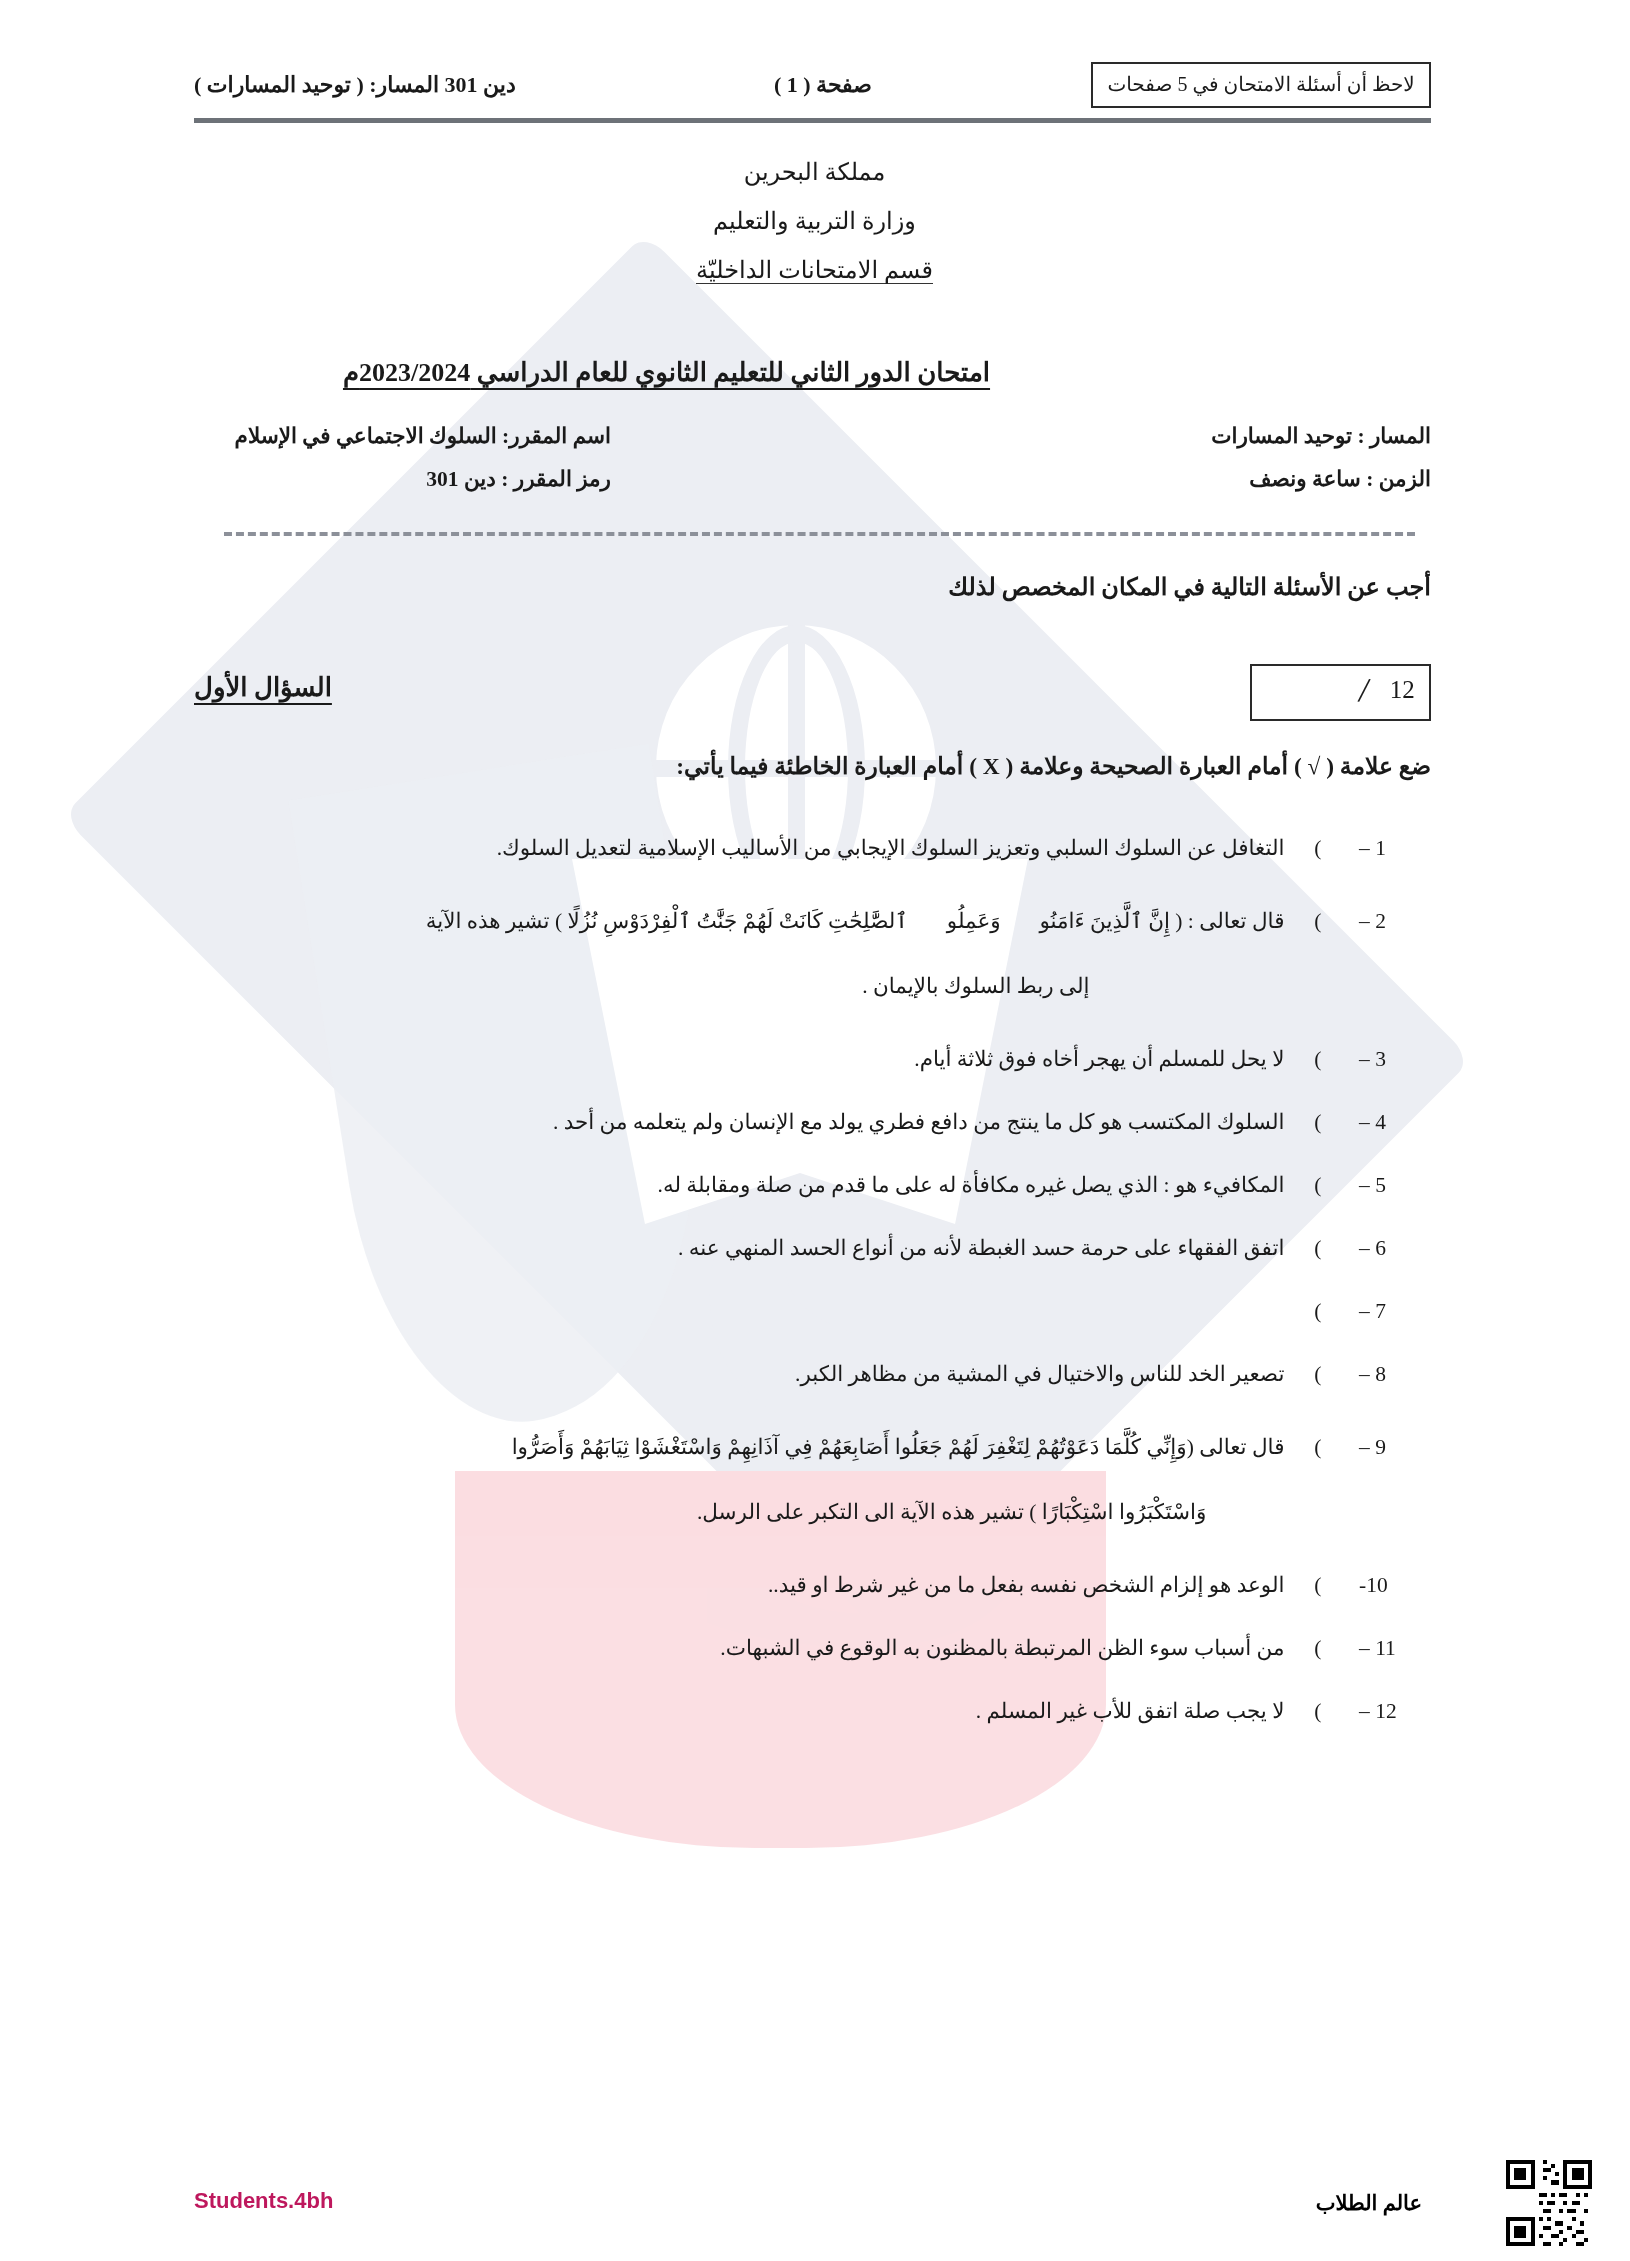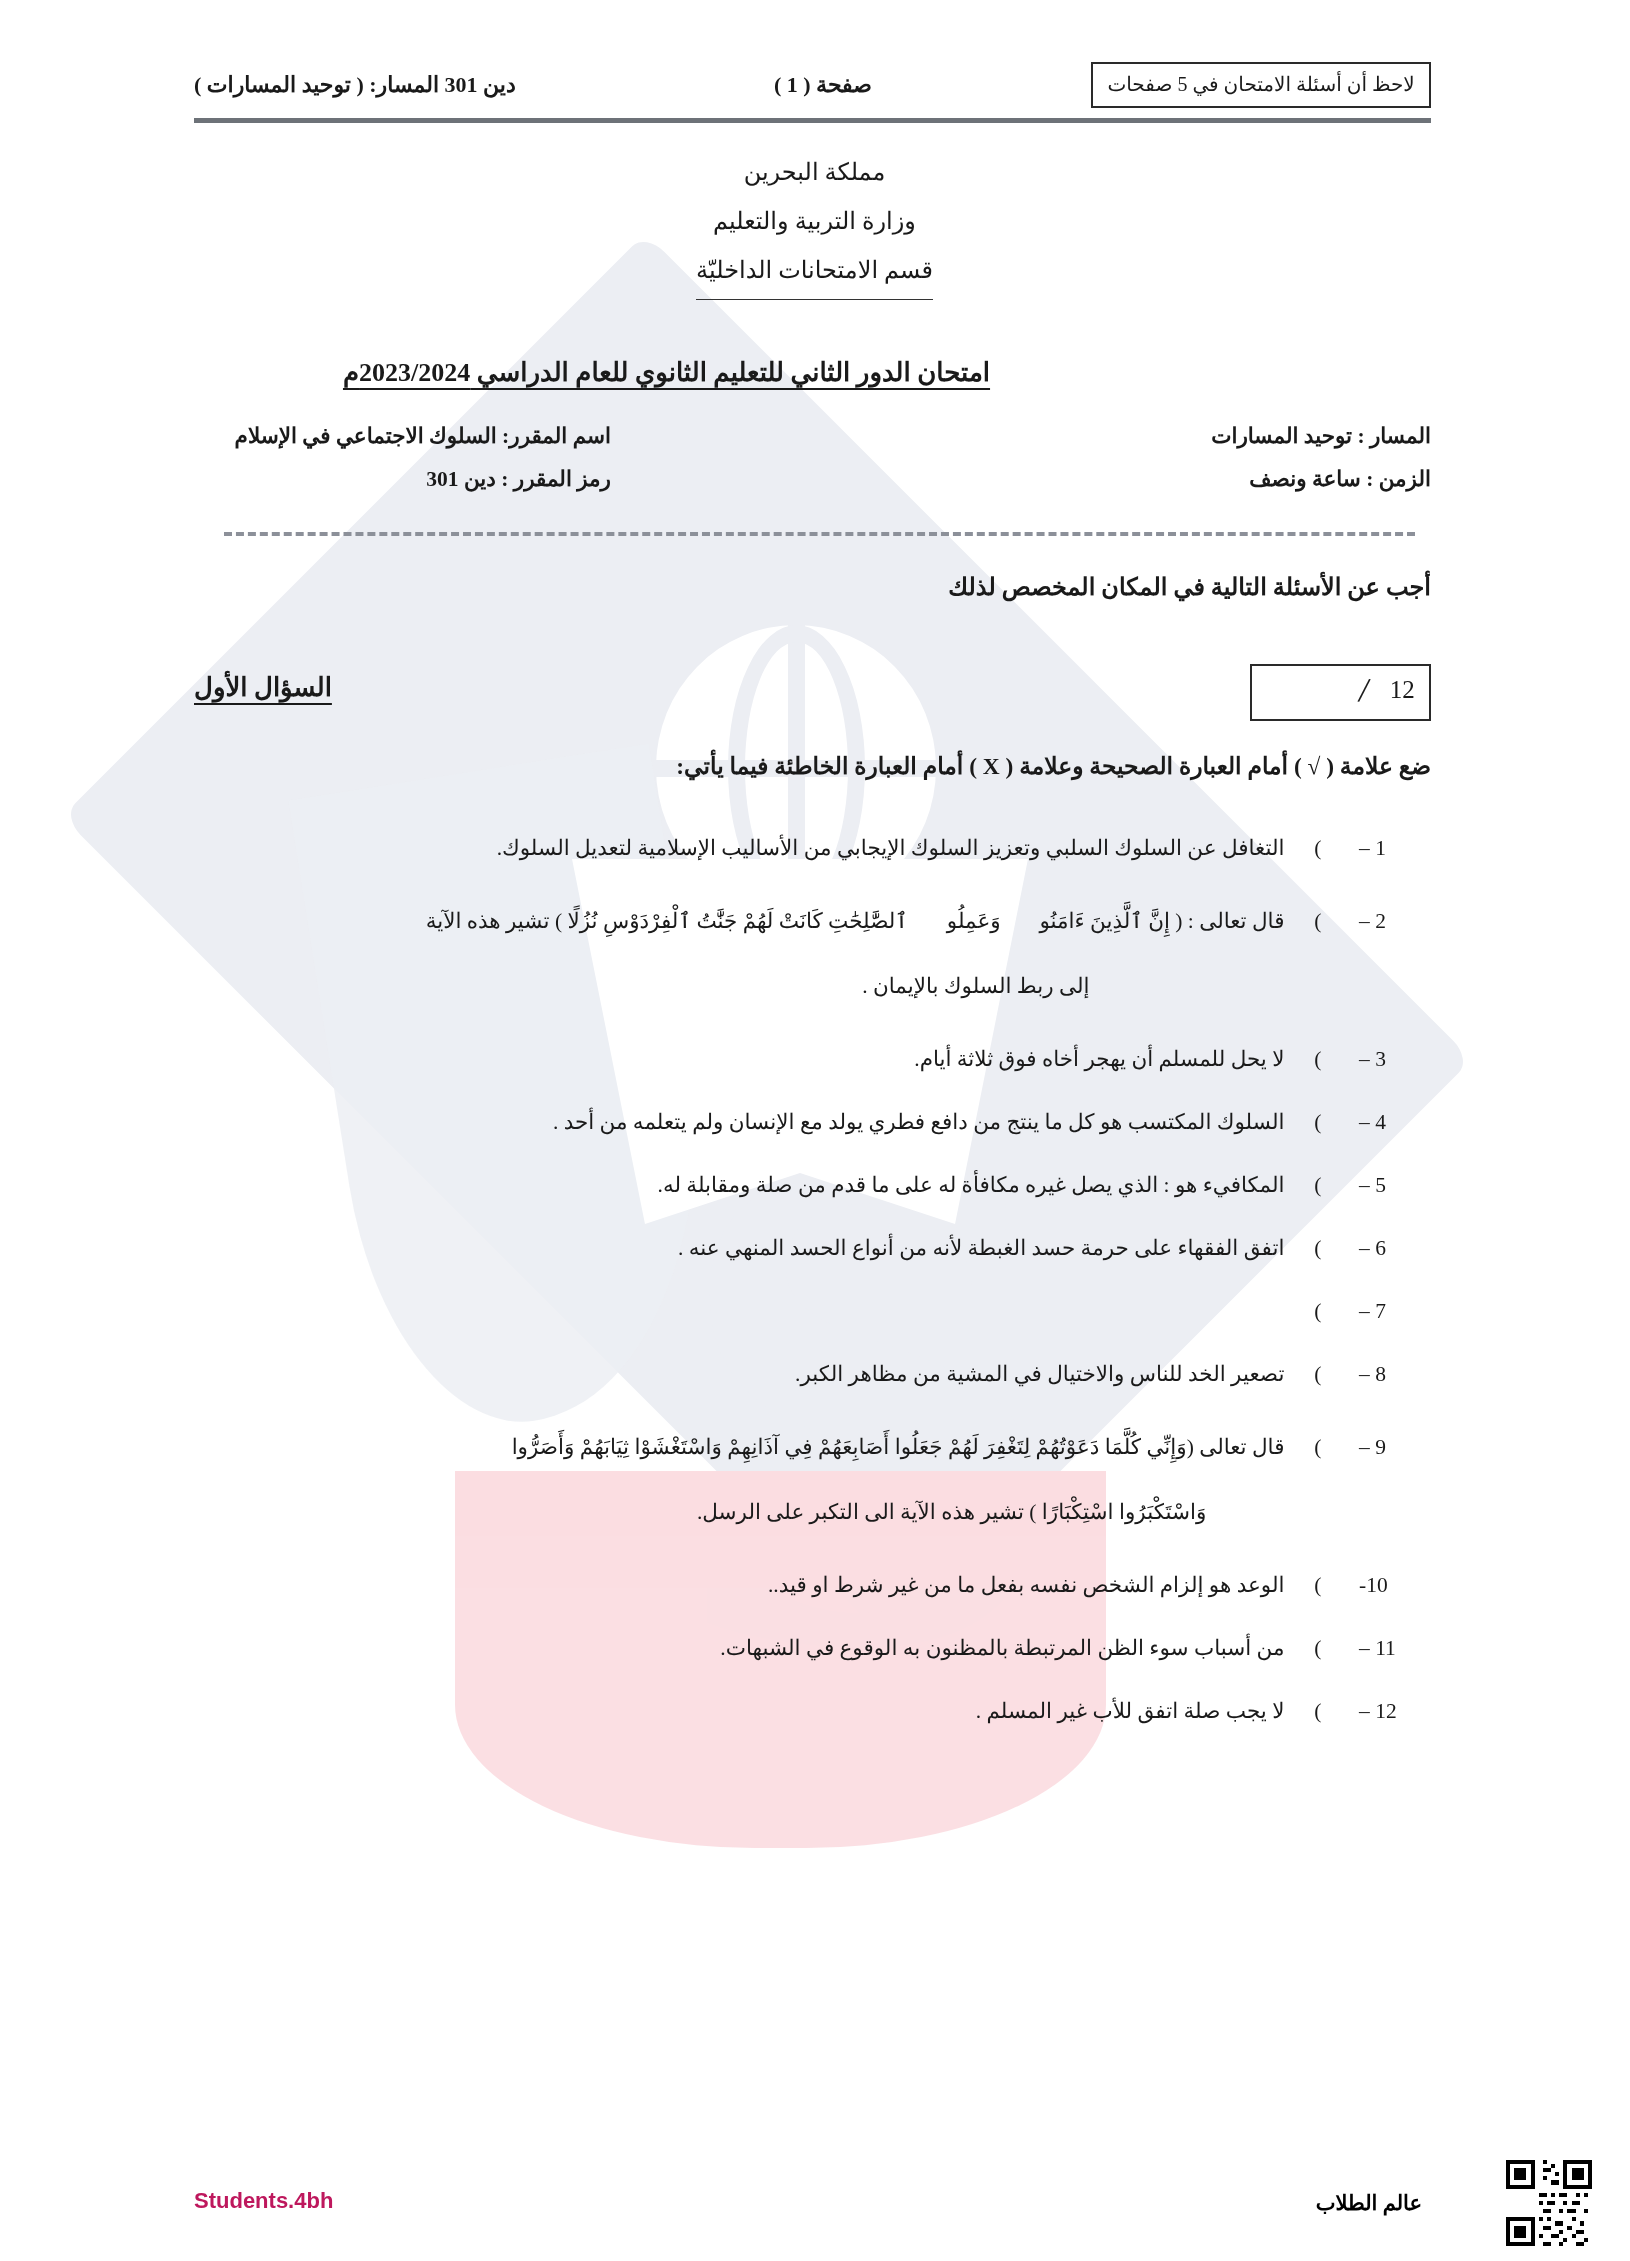"قسم الامتحانات الداخليّة" .ministry .u { padding-bottom: 16px -> 0 }
